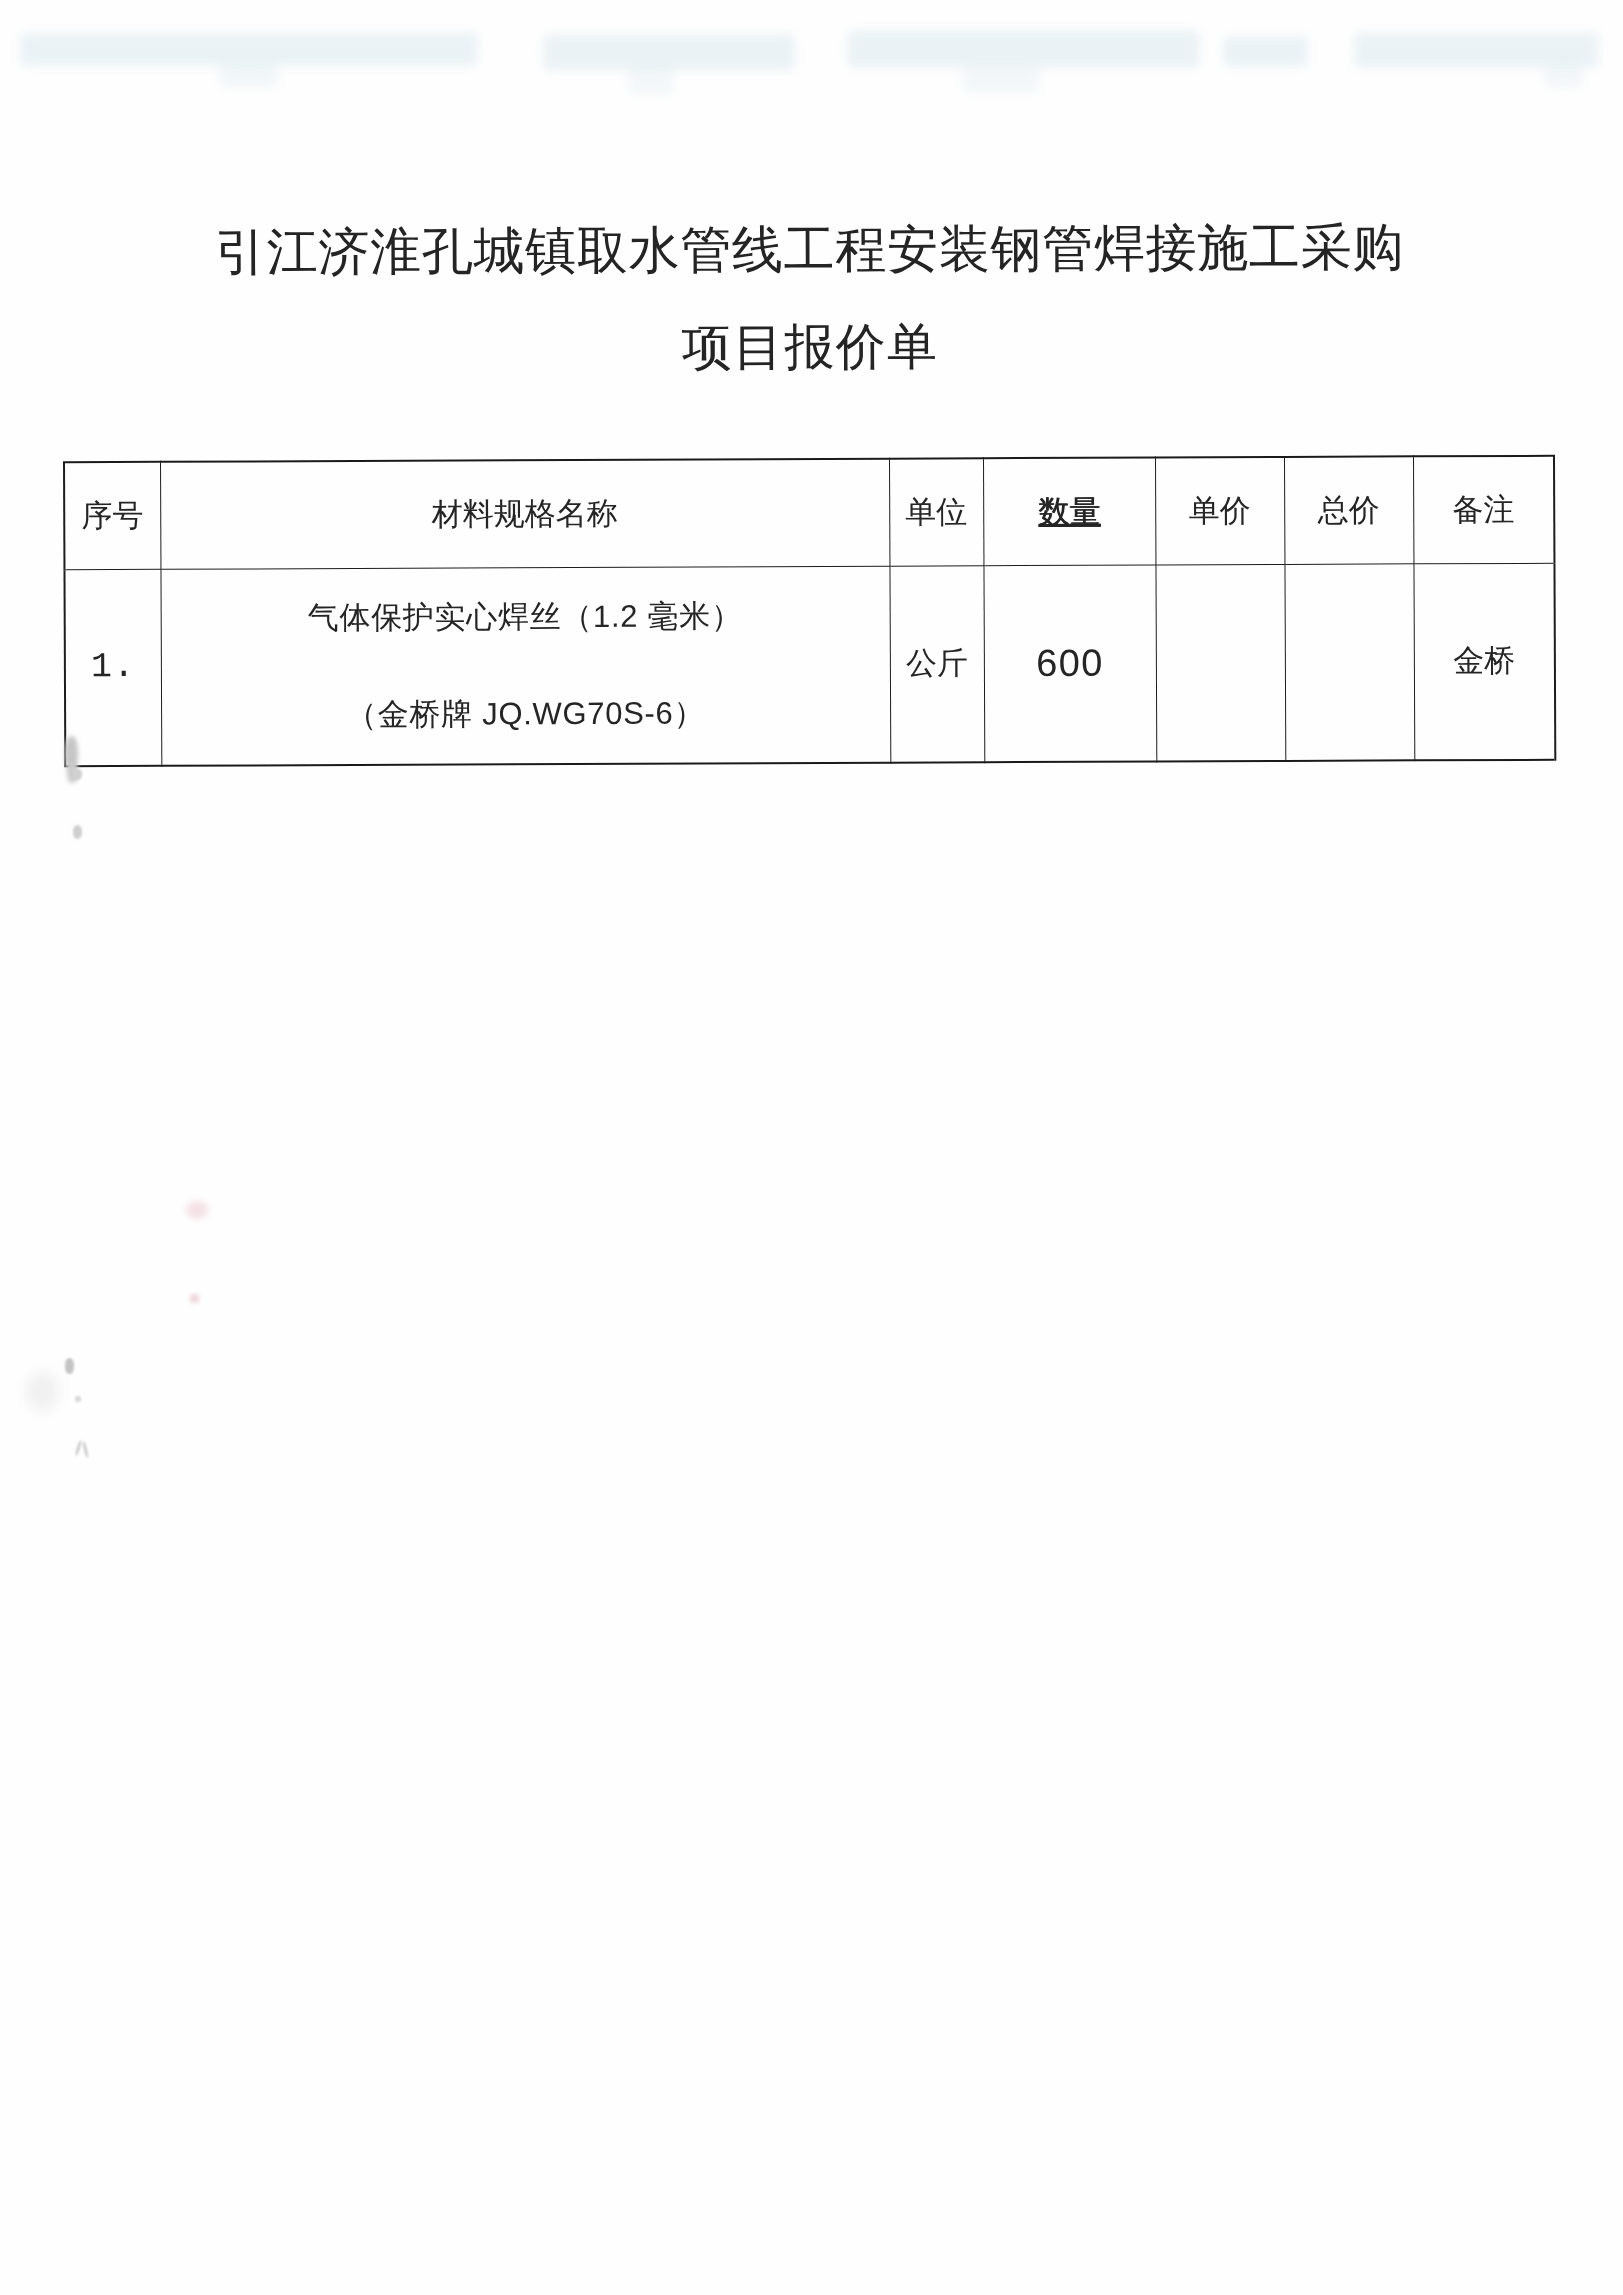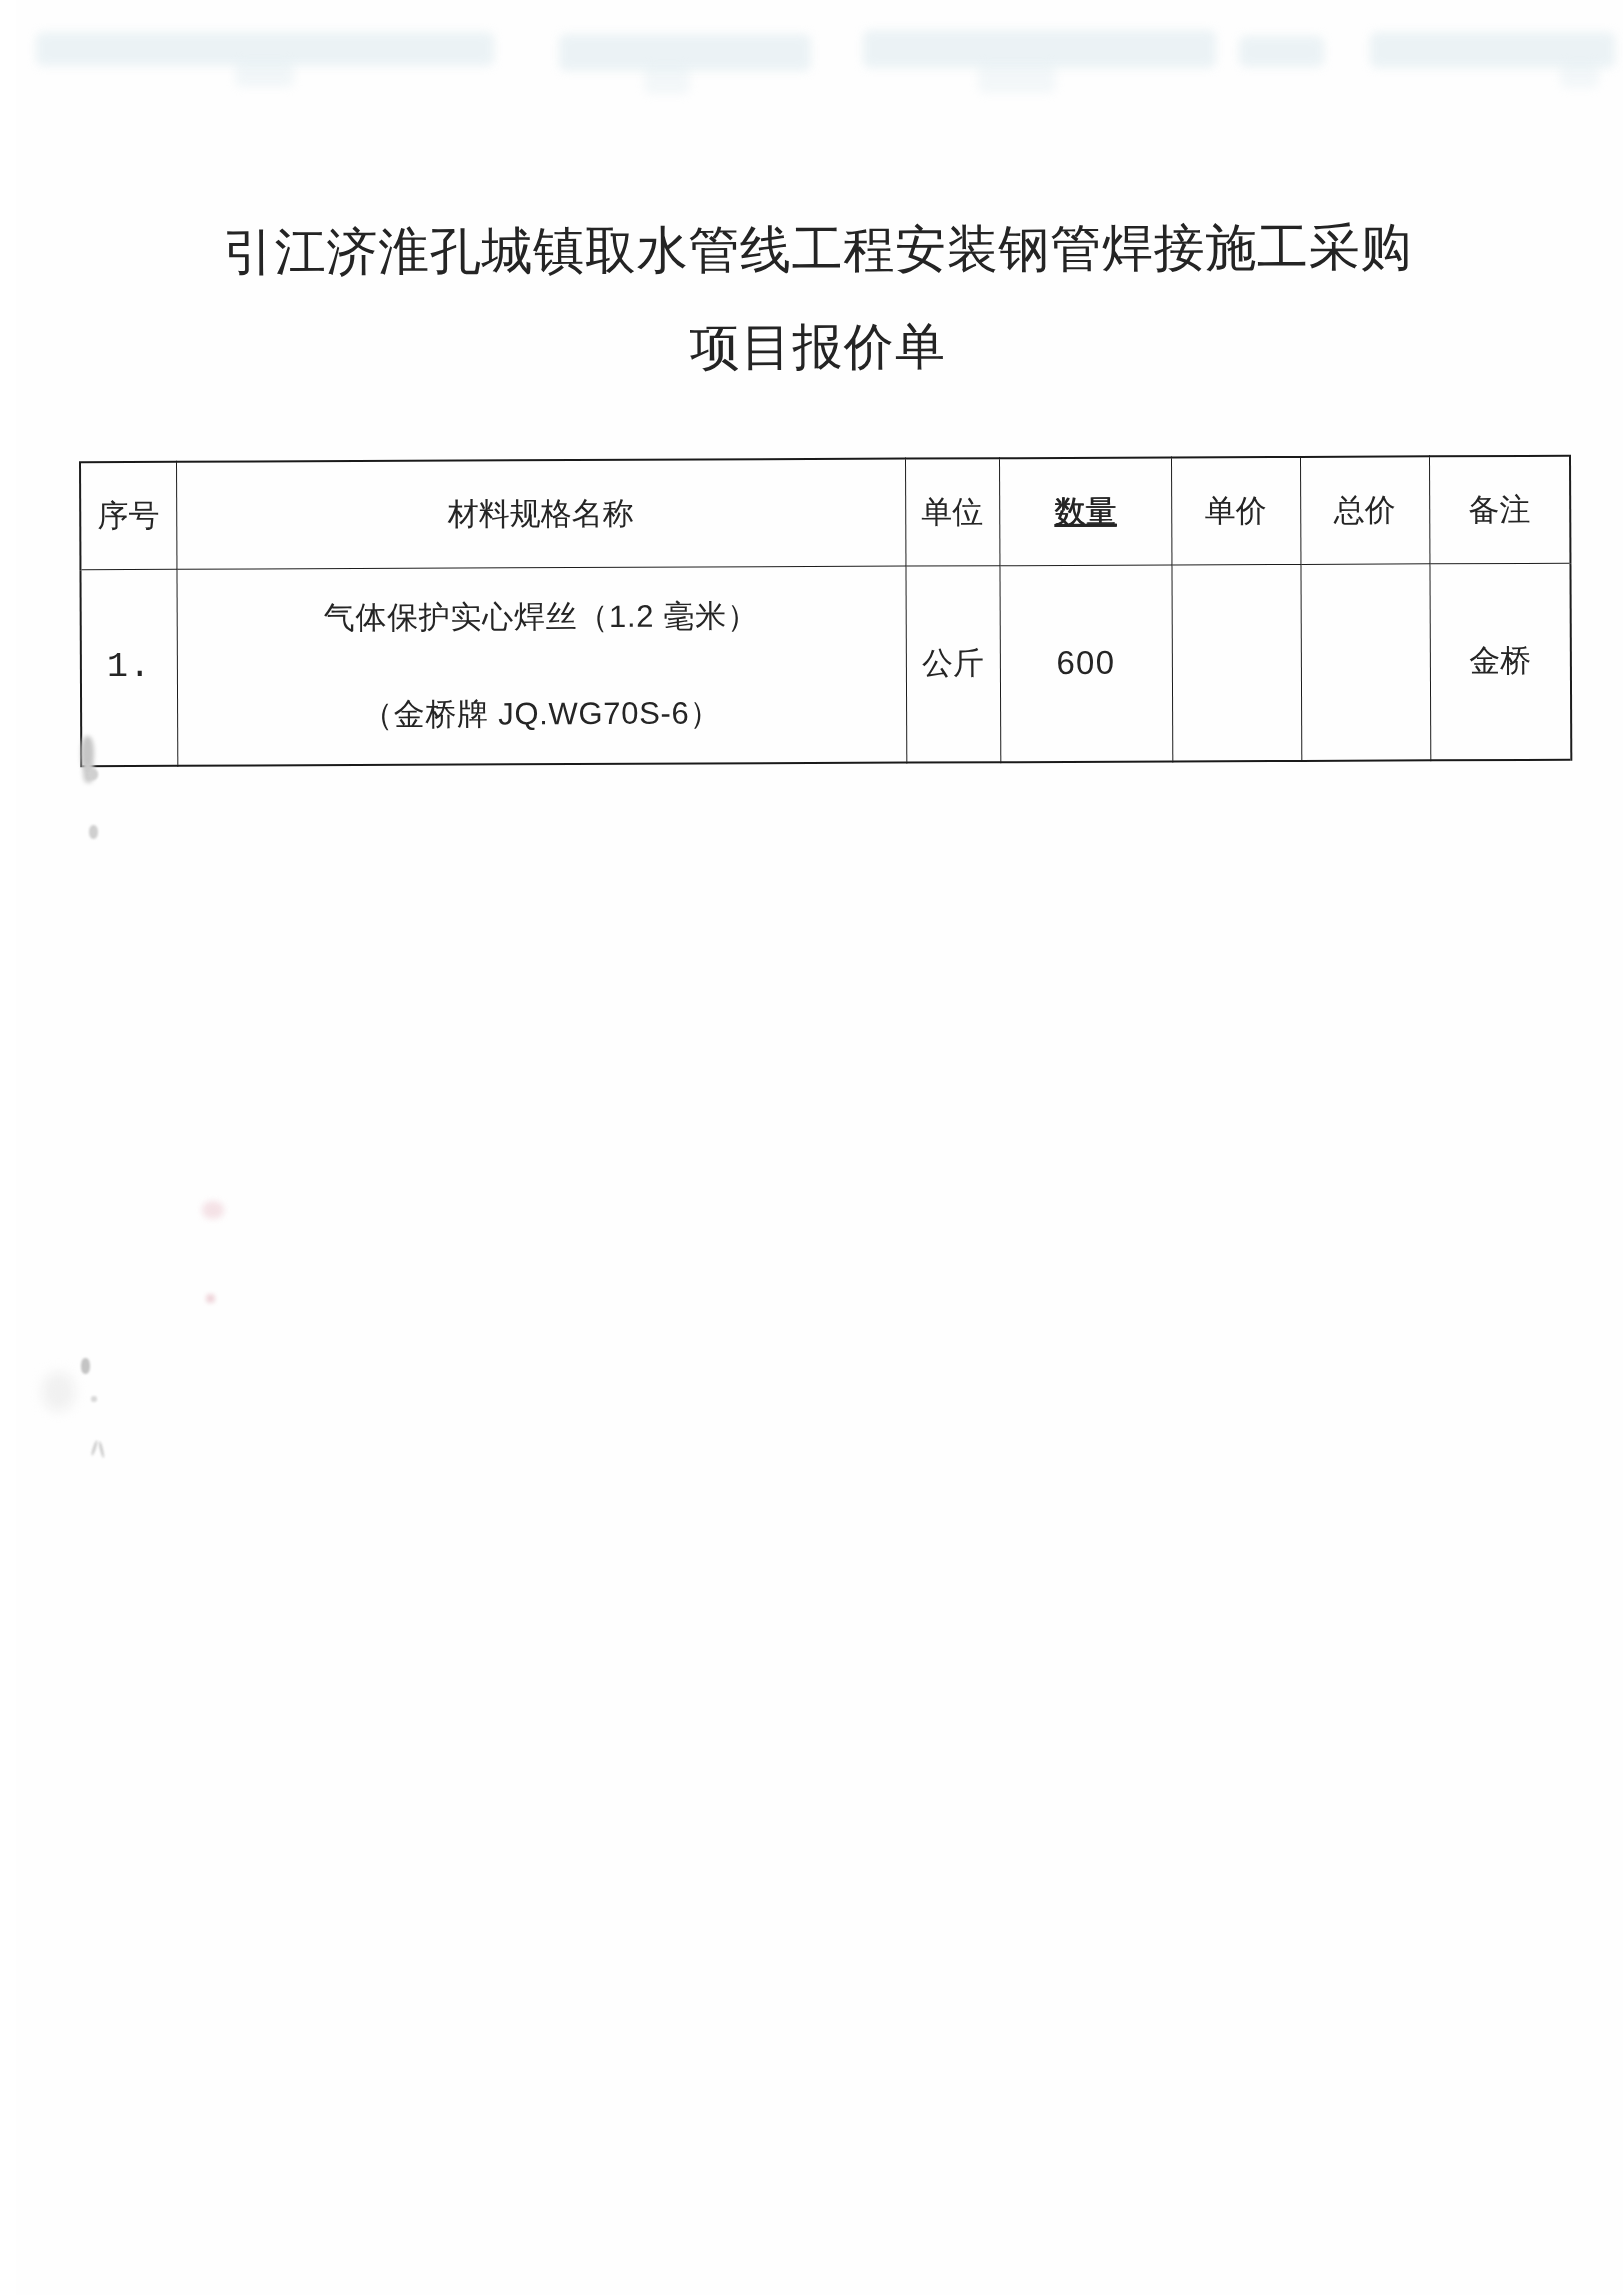"引江济淮孔城镇取水管线工程安装钢管焊接施工采购" .page { margin-left: 16px -> none }
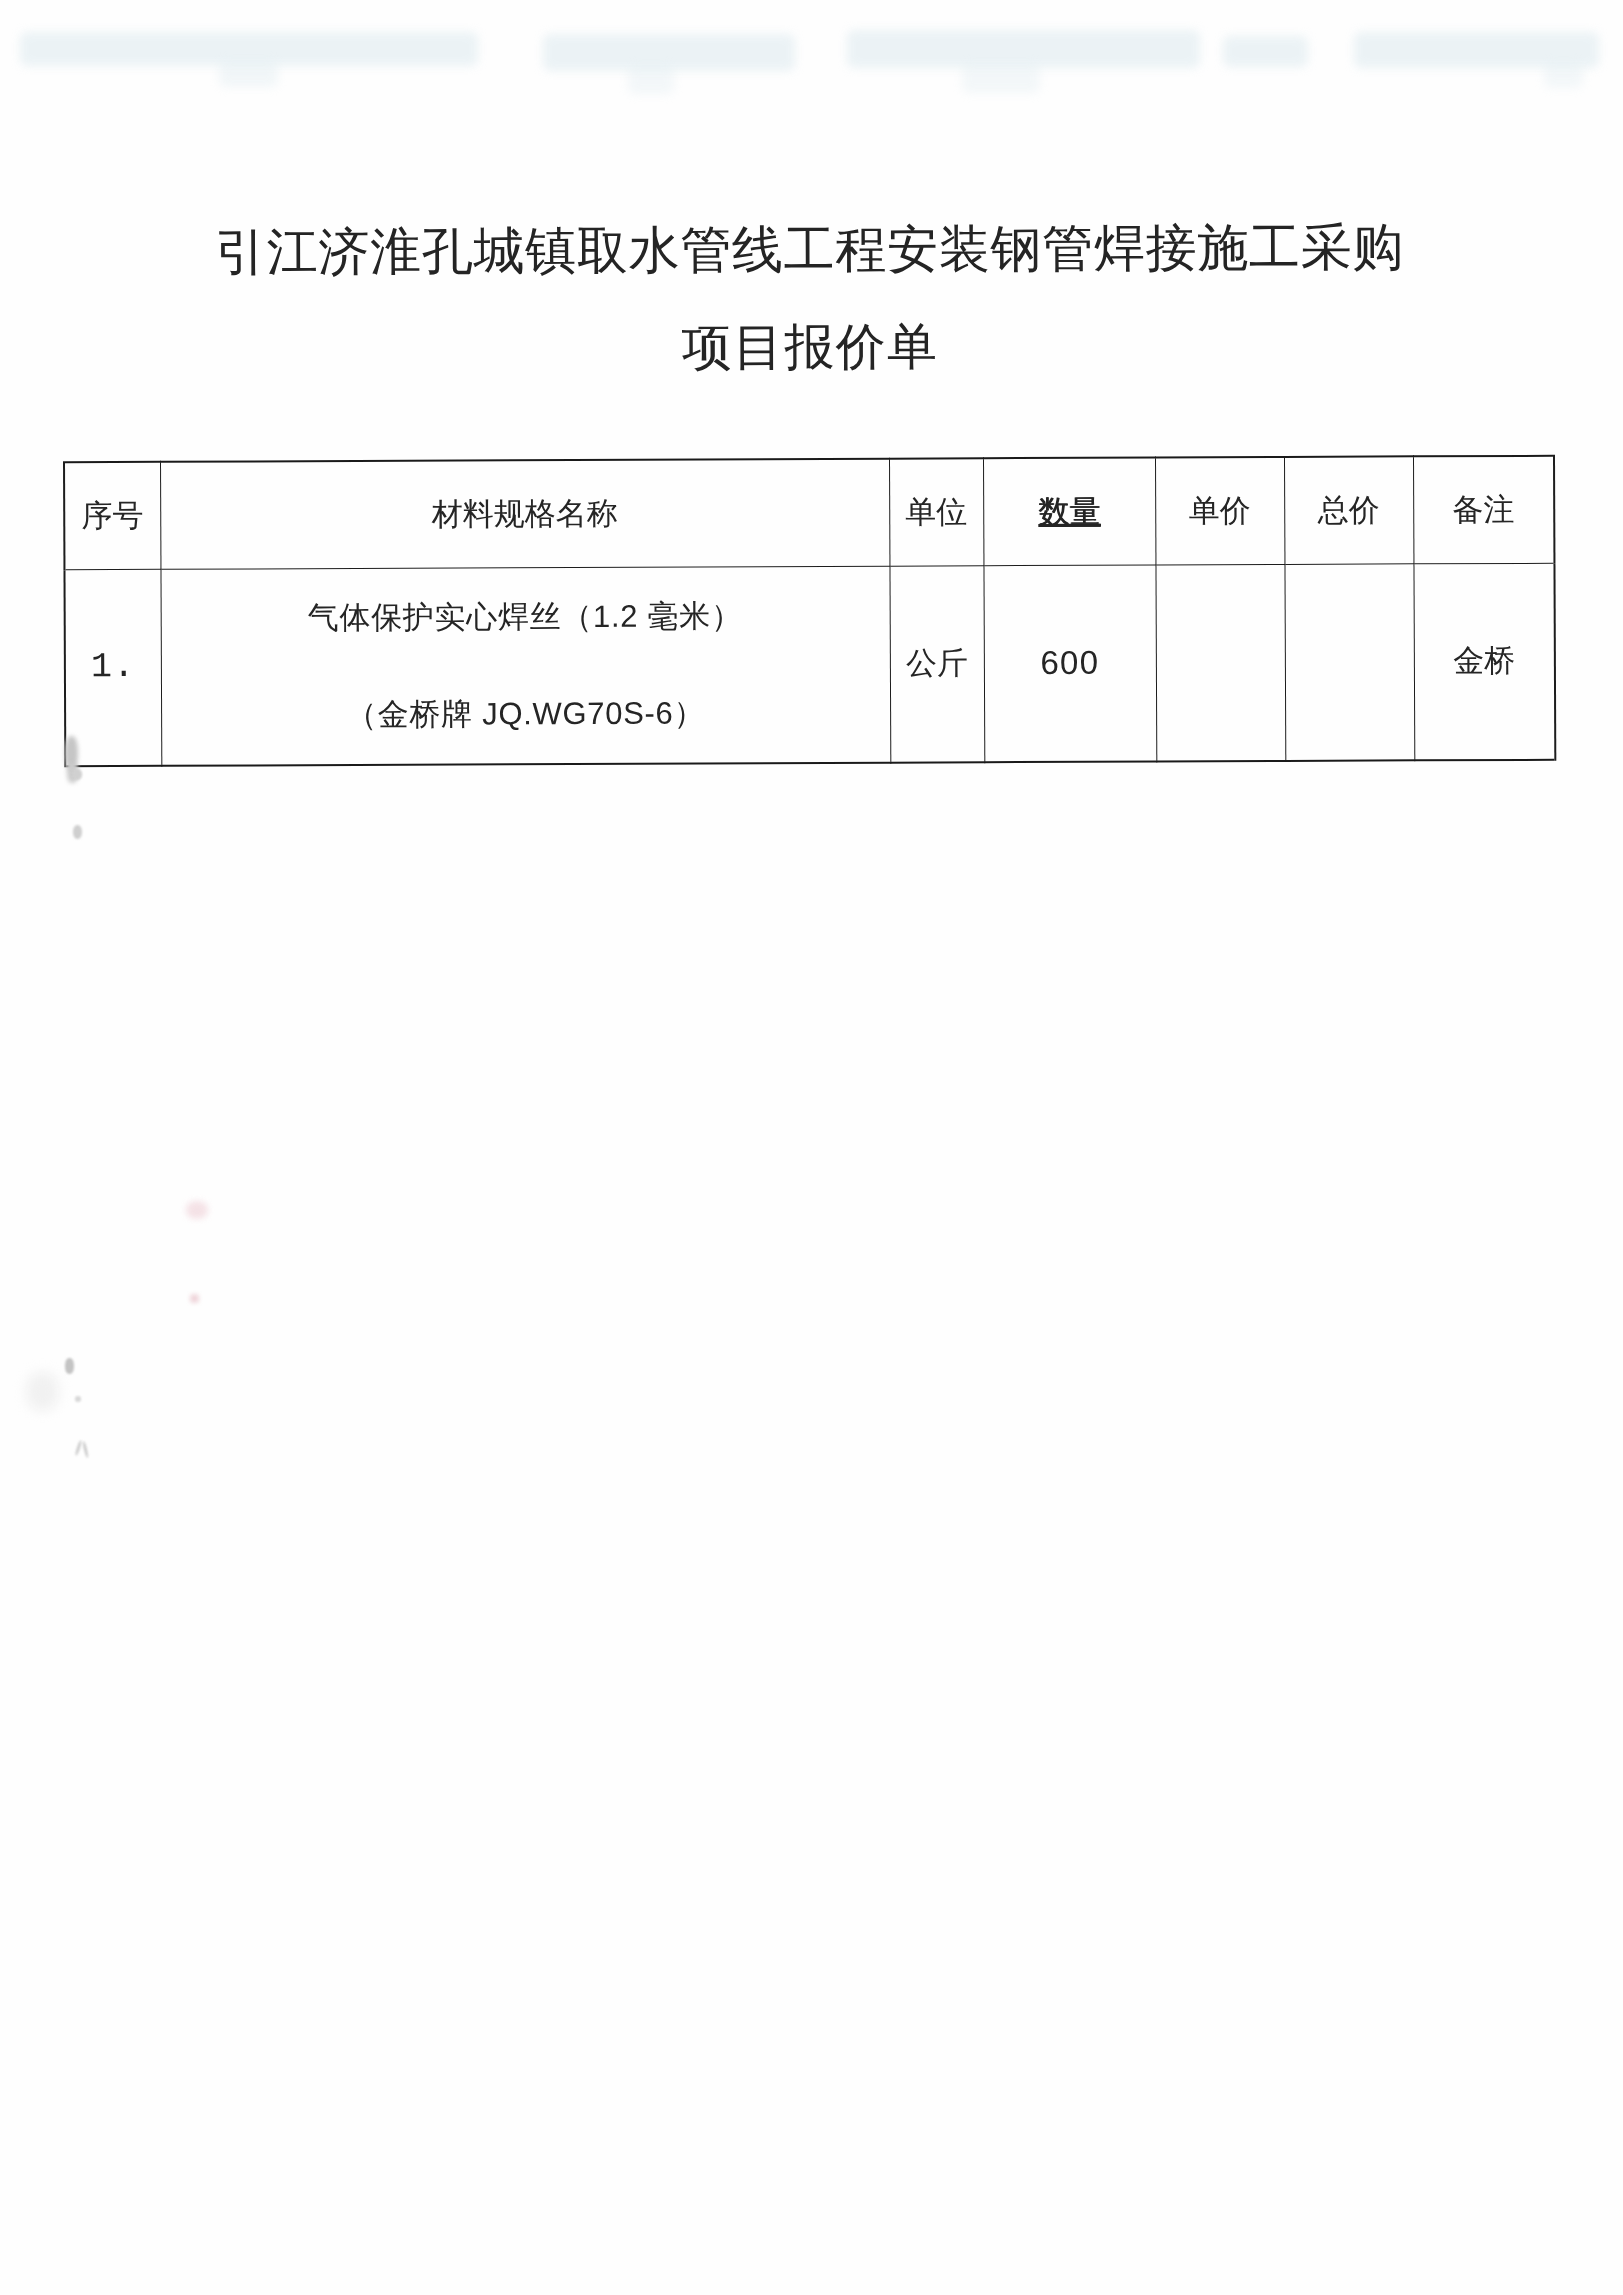"600" .cell-qty { font-size: 33px -> 38px }
